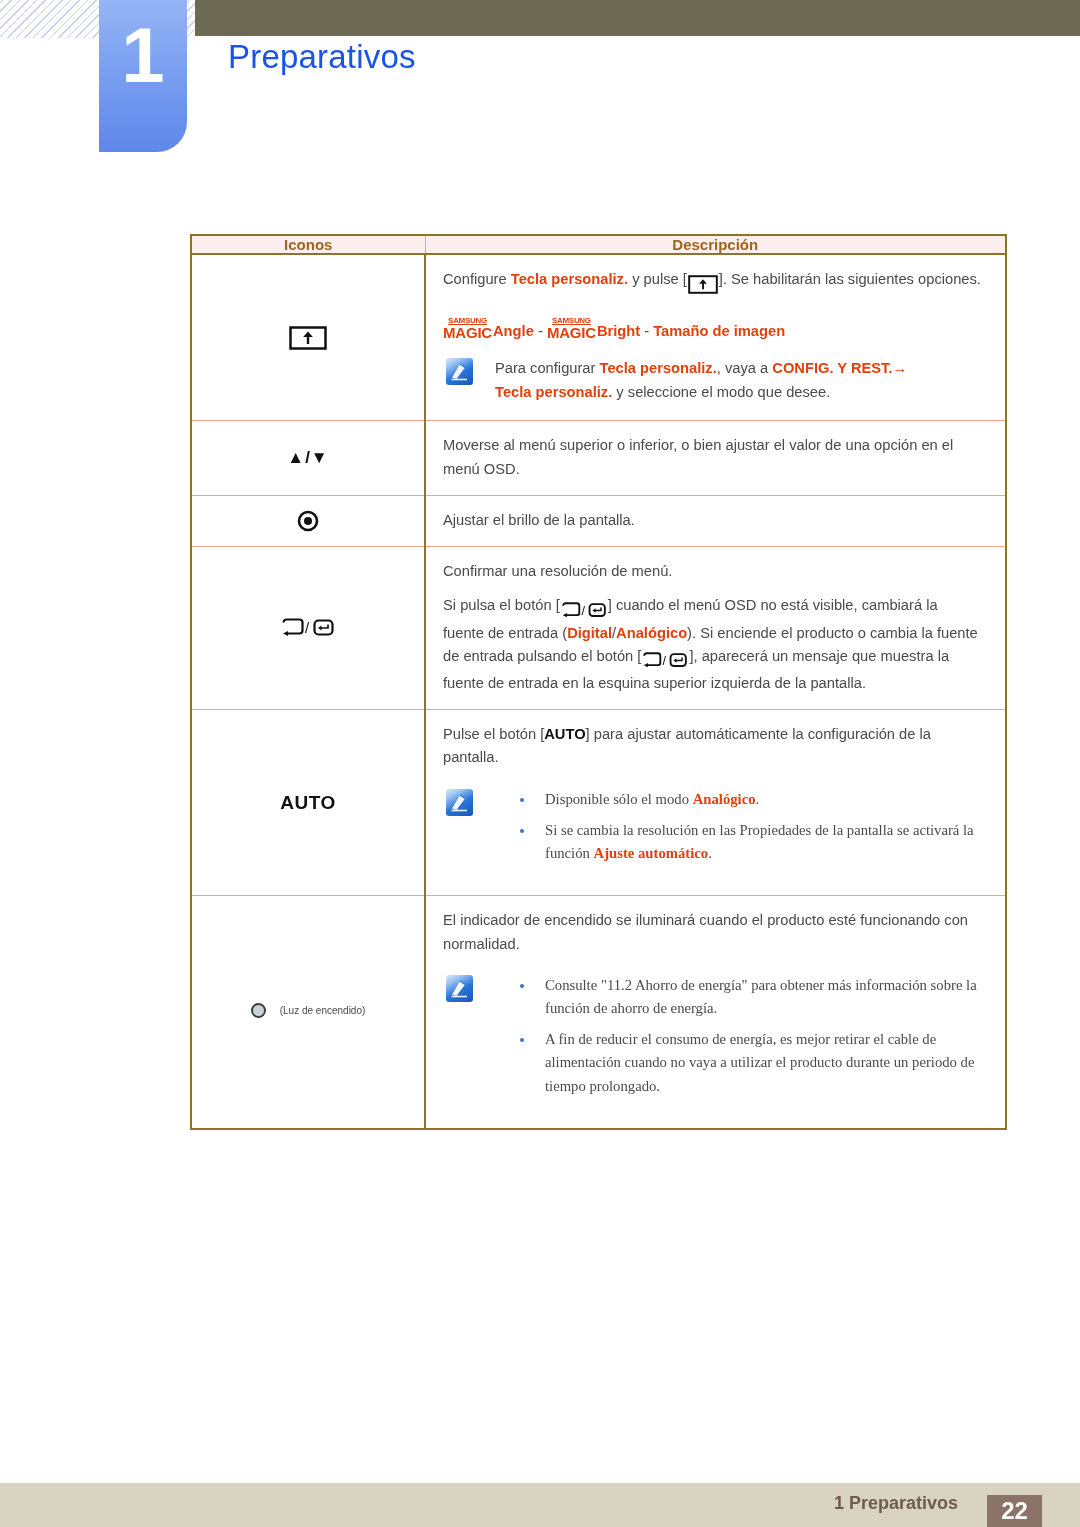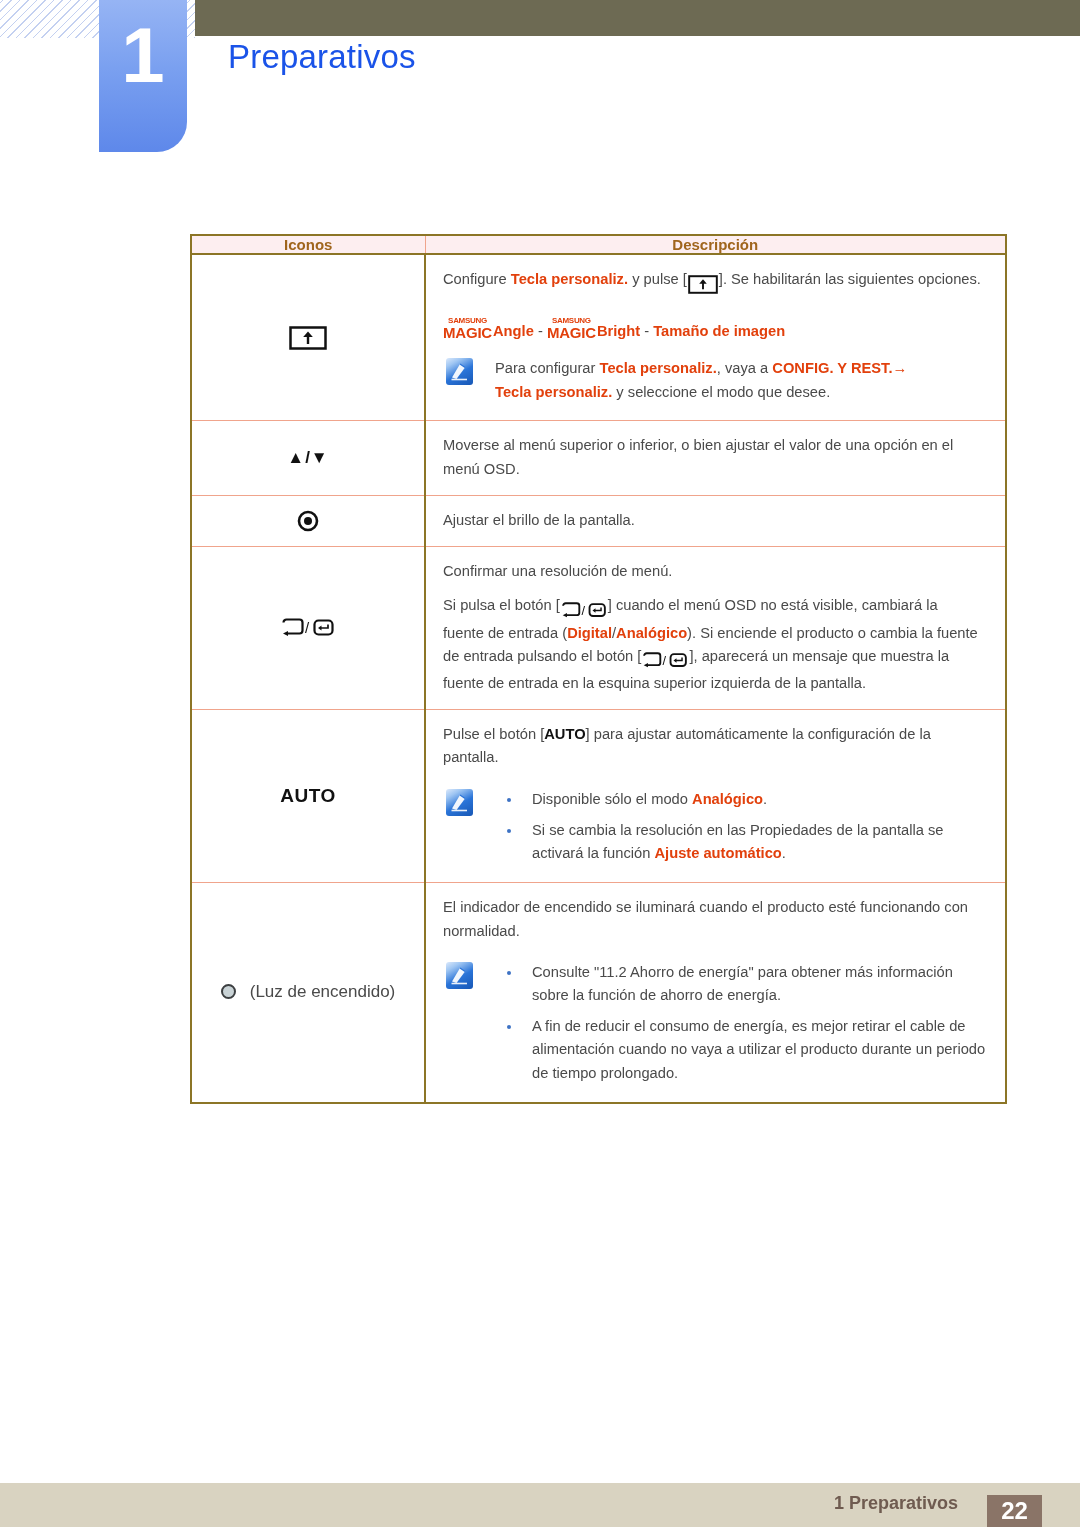"SAMSUNG" .sup-magic .s1 { text-decoration: none -> underline }
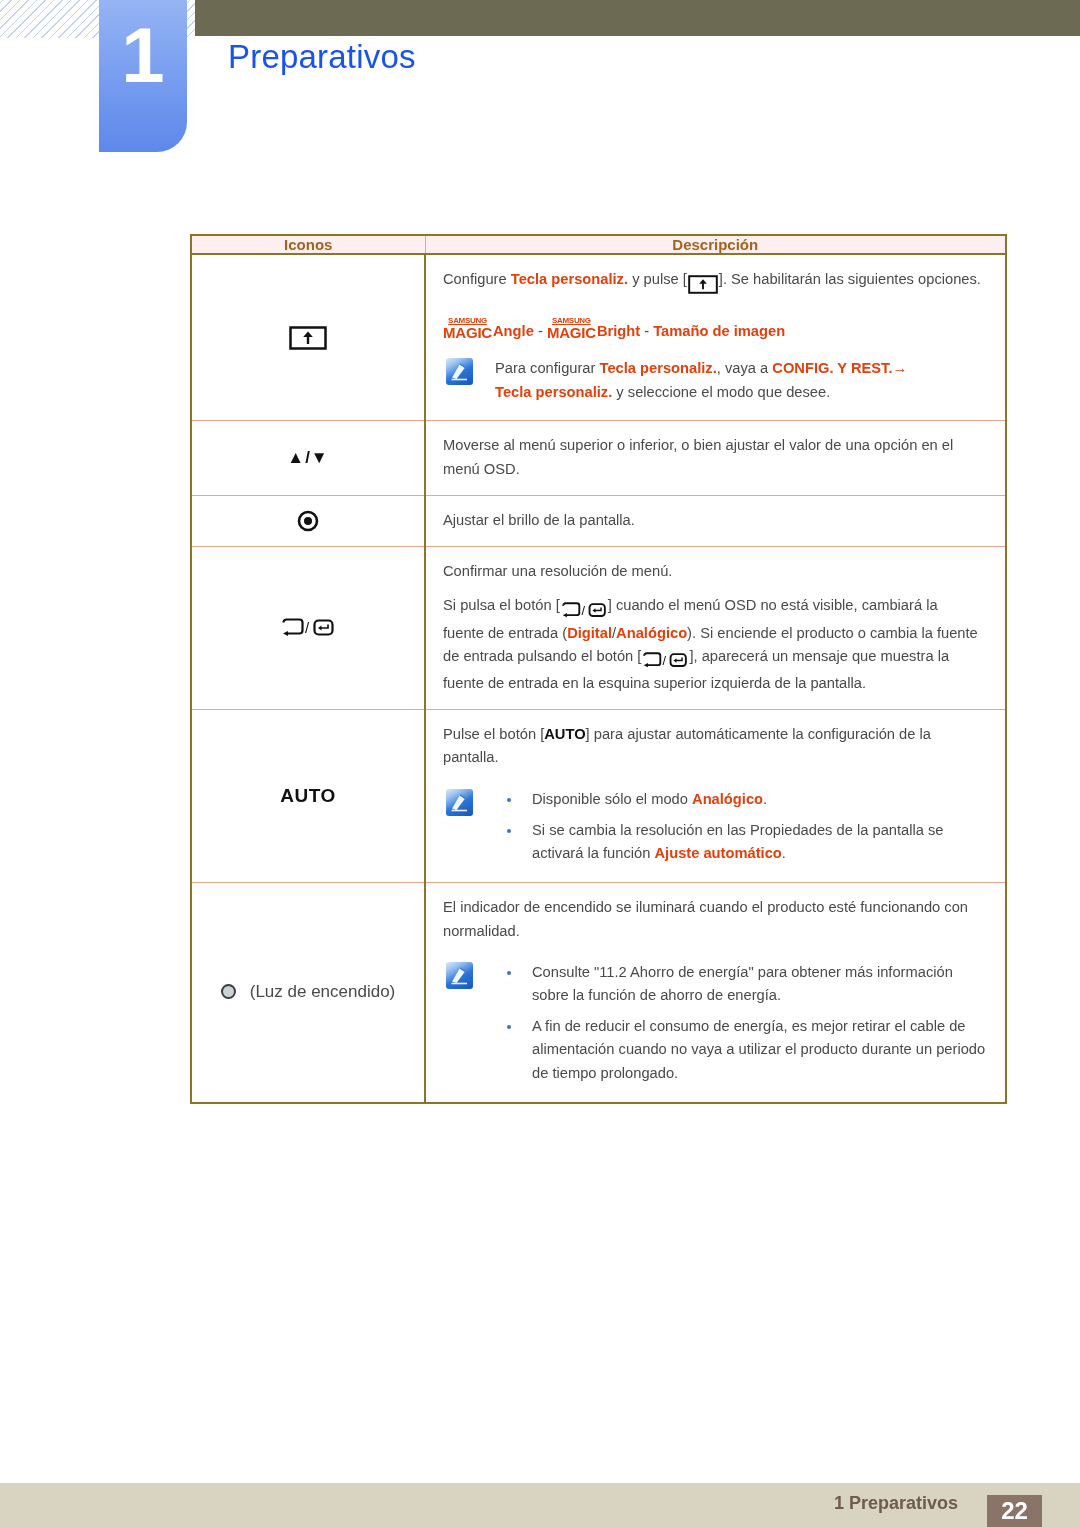"Disponible sólo el modo Analógico." ul.bullets { font-family: none -> Liberation Serif, serif; margin: 3px -> 16px }
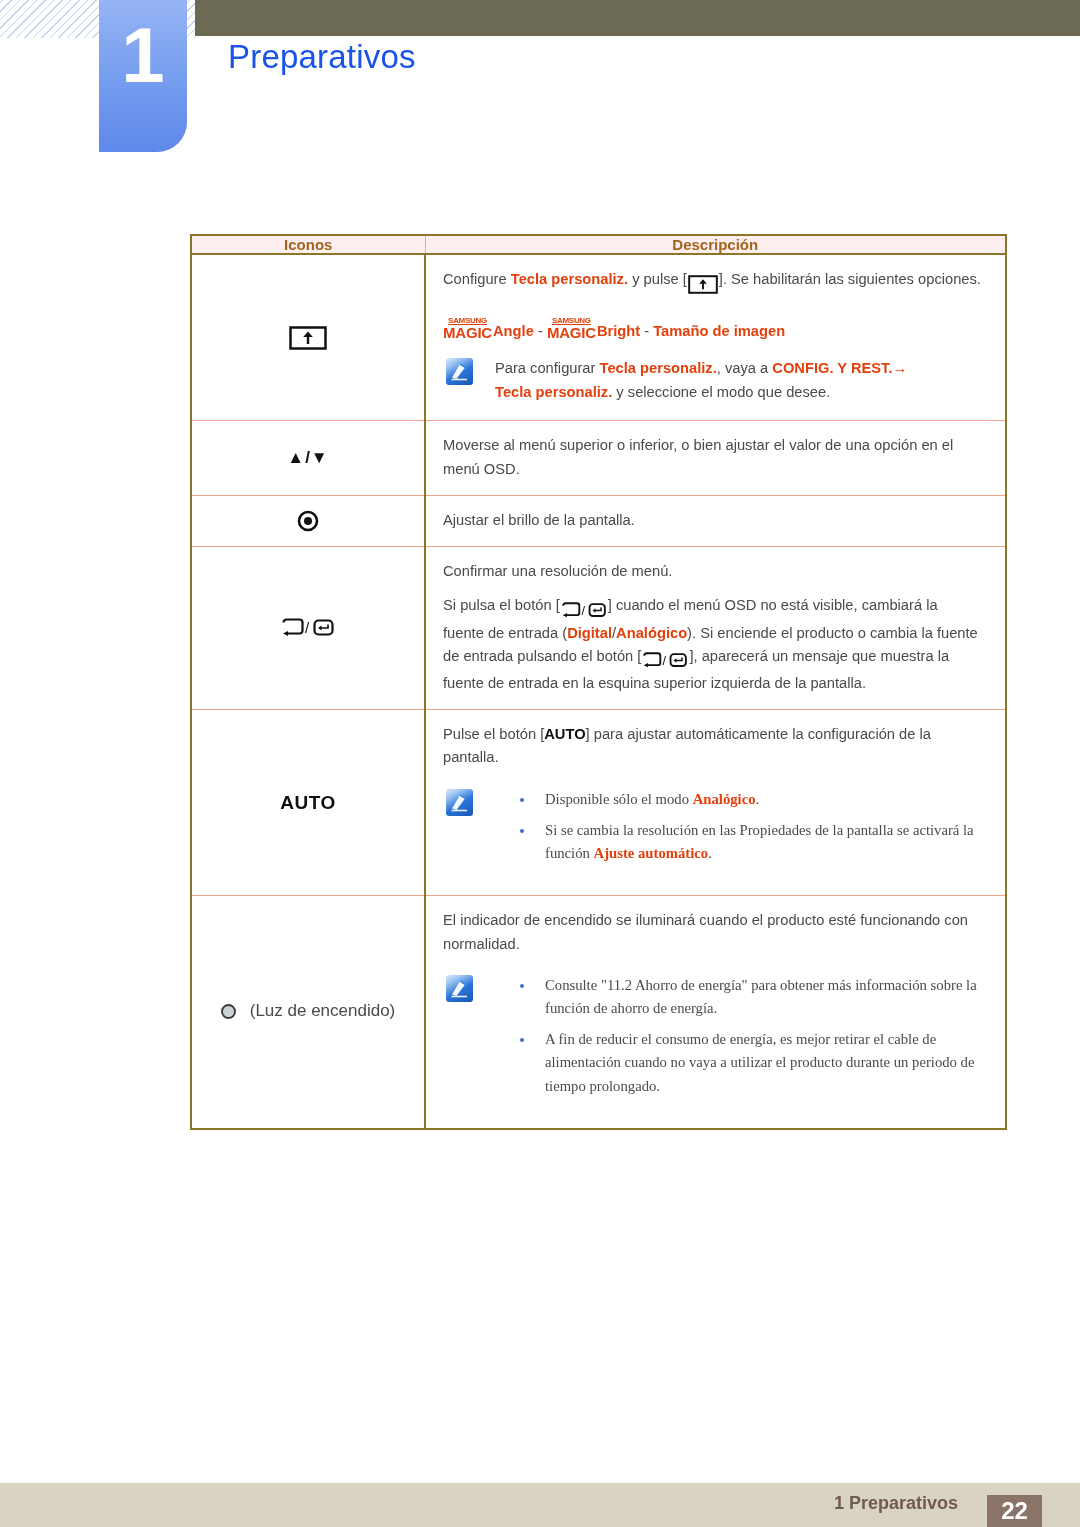"(Luz de encendido)" .glyph-led-wrap { font-size: 17px -> 10px }
